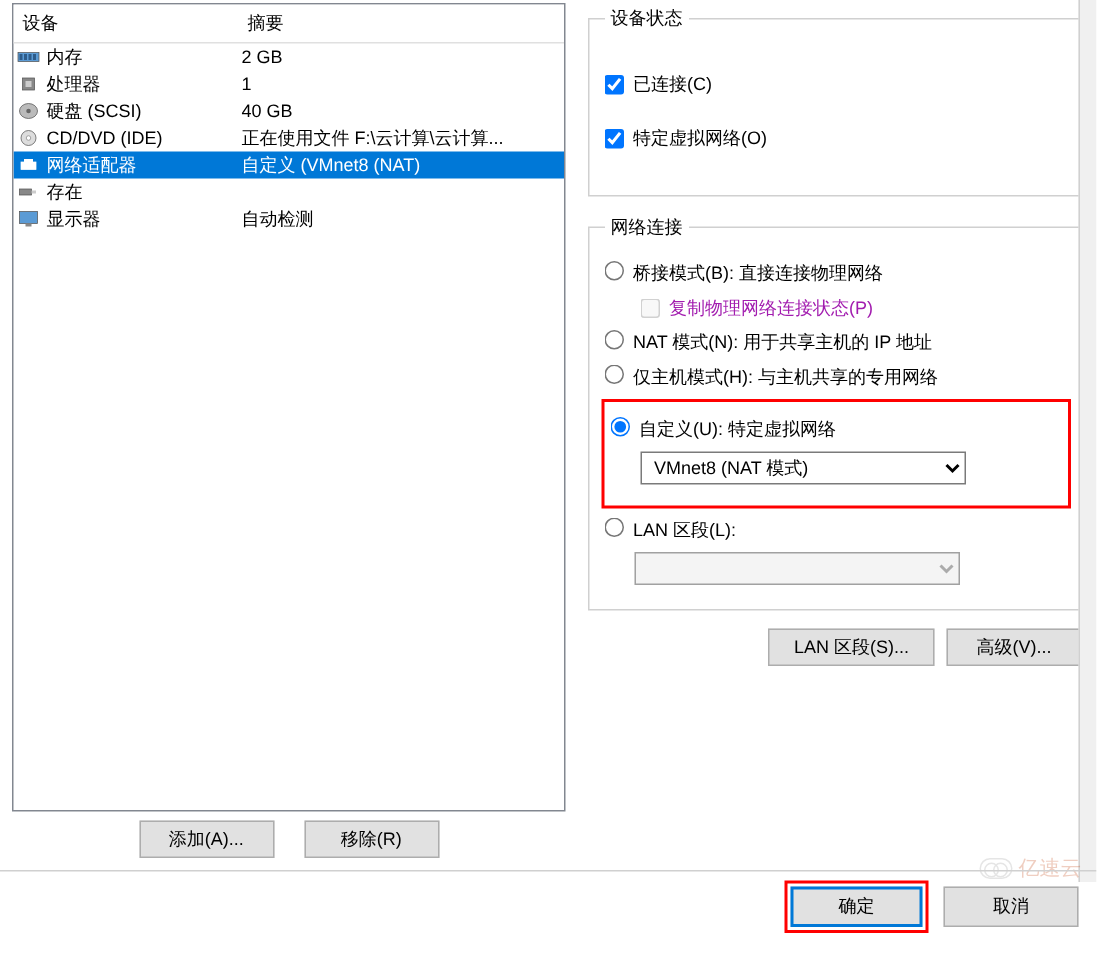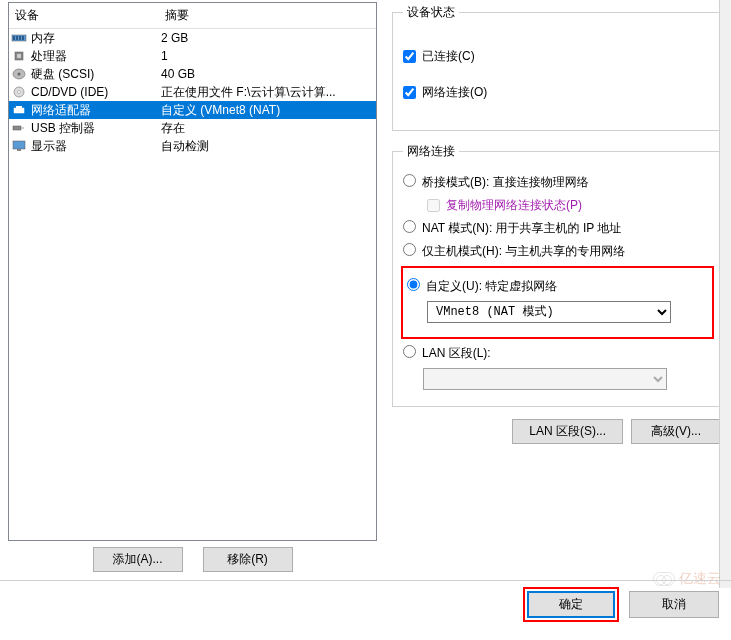"网络连接(O)" span { text: 网络连接 -> 特定虚拟网络 }
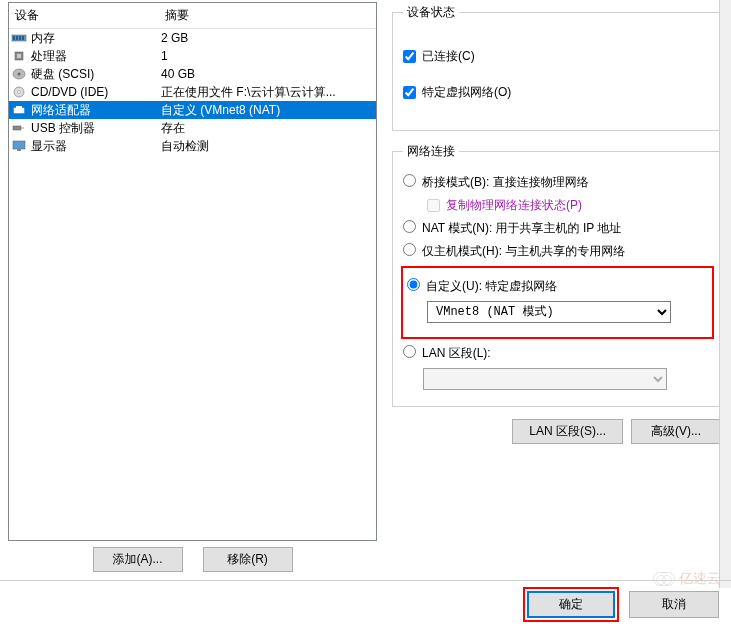"USB 控制器" span.device-name { html: <span>USB 控制器</span> -> none }
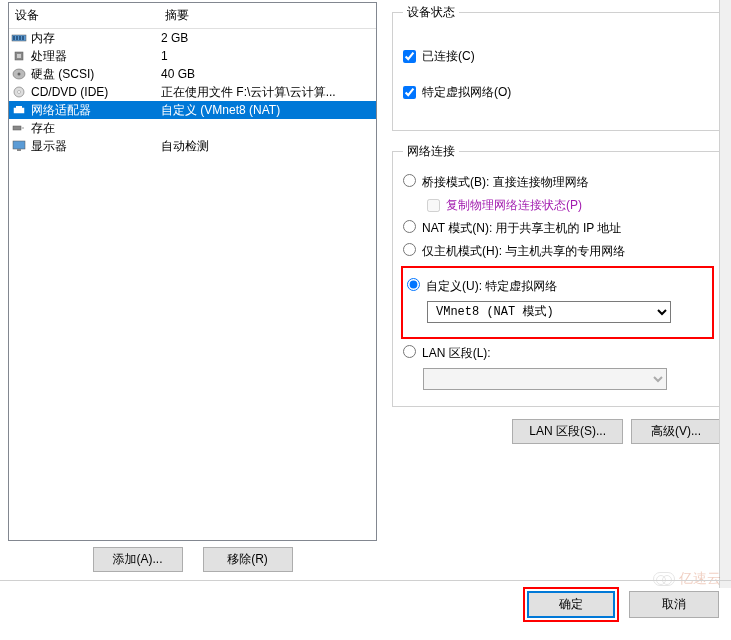"VMnet8 (NAT 模式)" select.dropdown { font-family: Liberation Mono, monospace -> Liberation Sans, sans-serif; width: 244px -> 217px }
